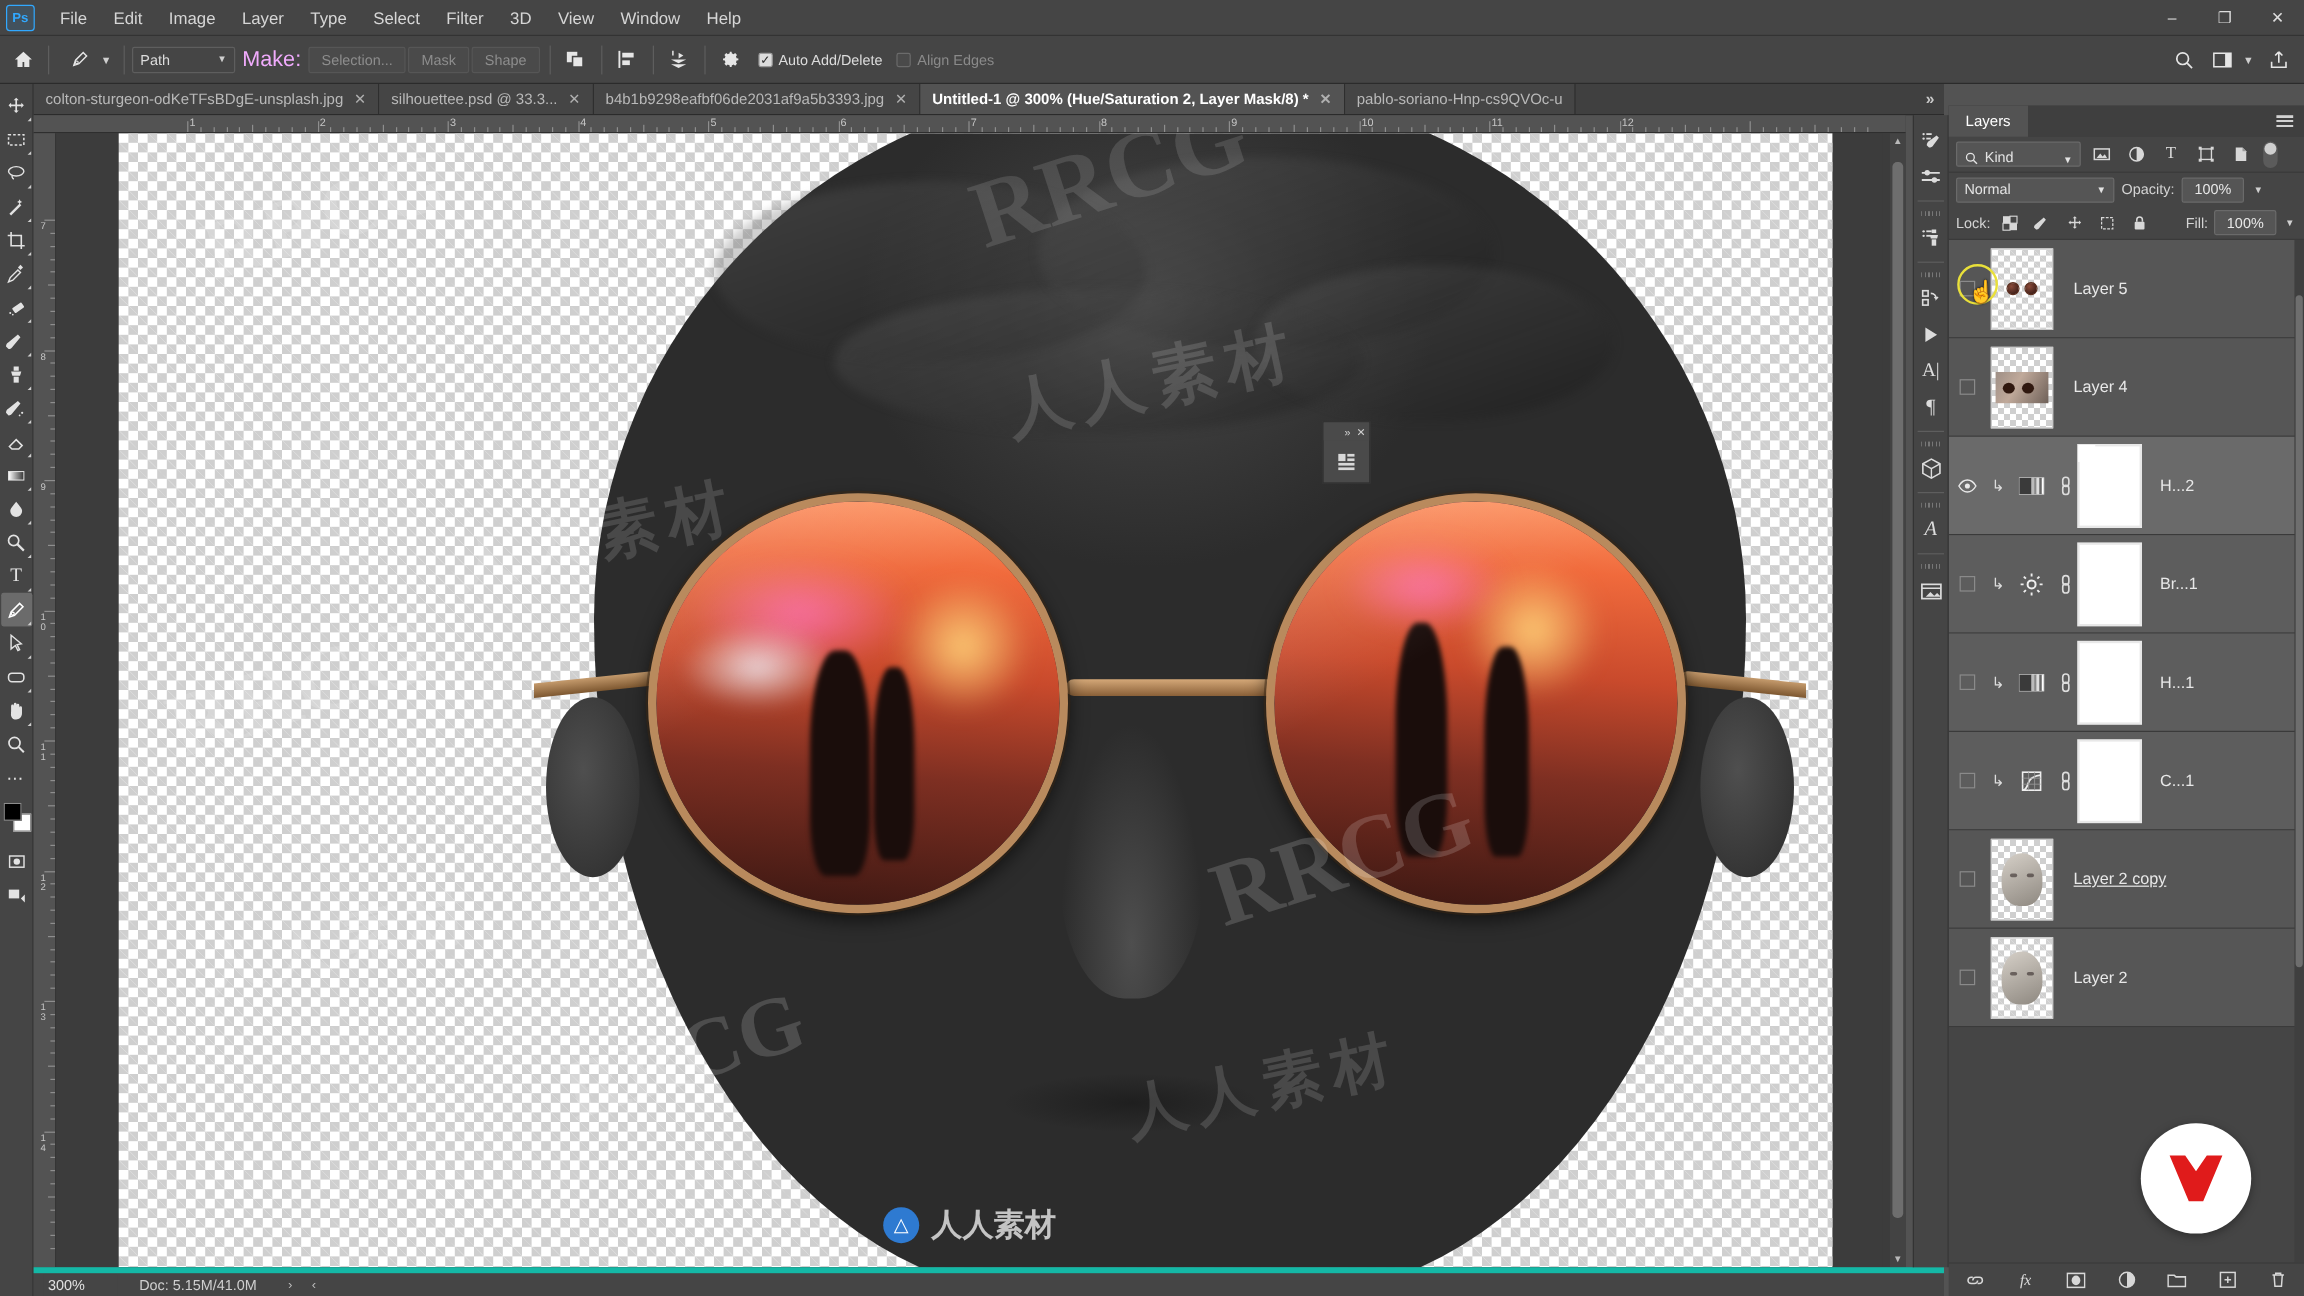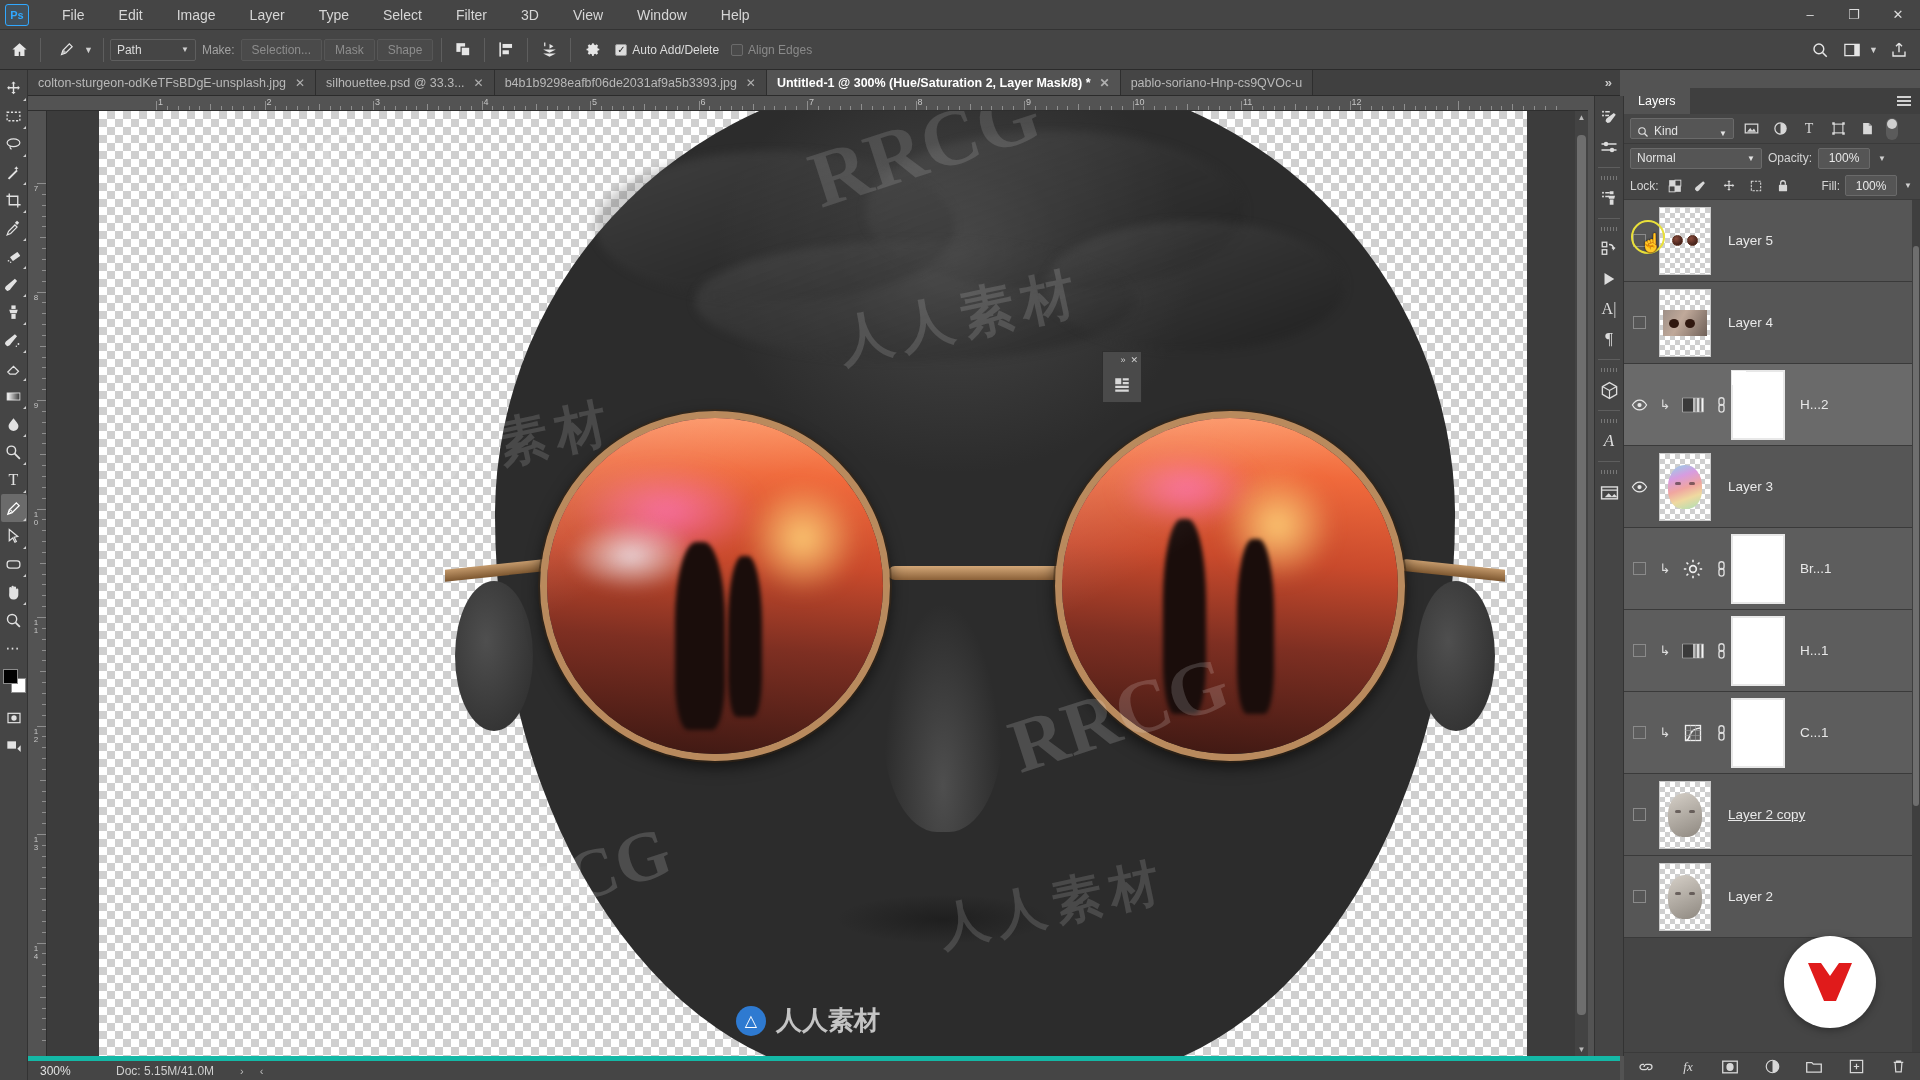"Ps" .menubar { gap: 12px -> none }
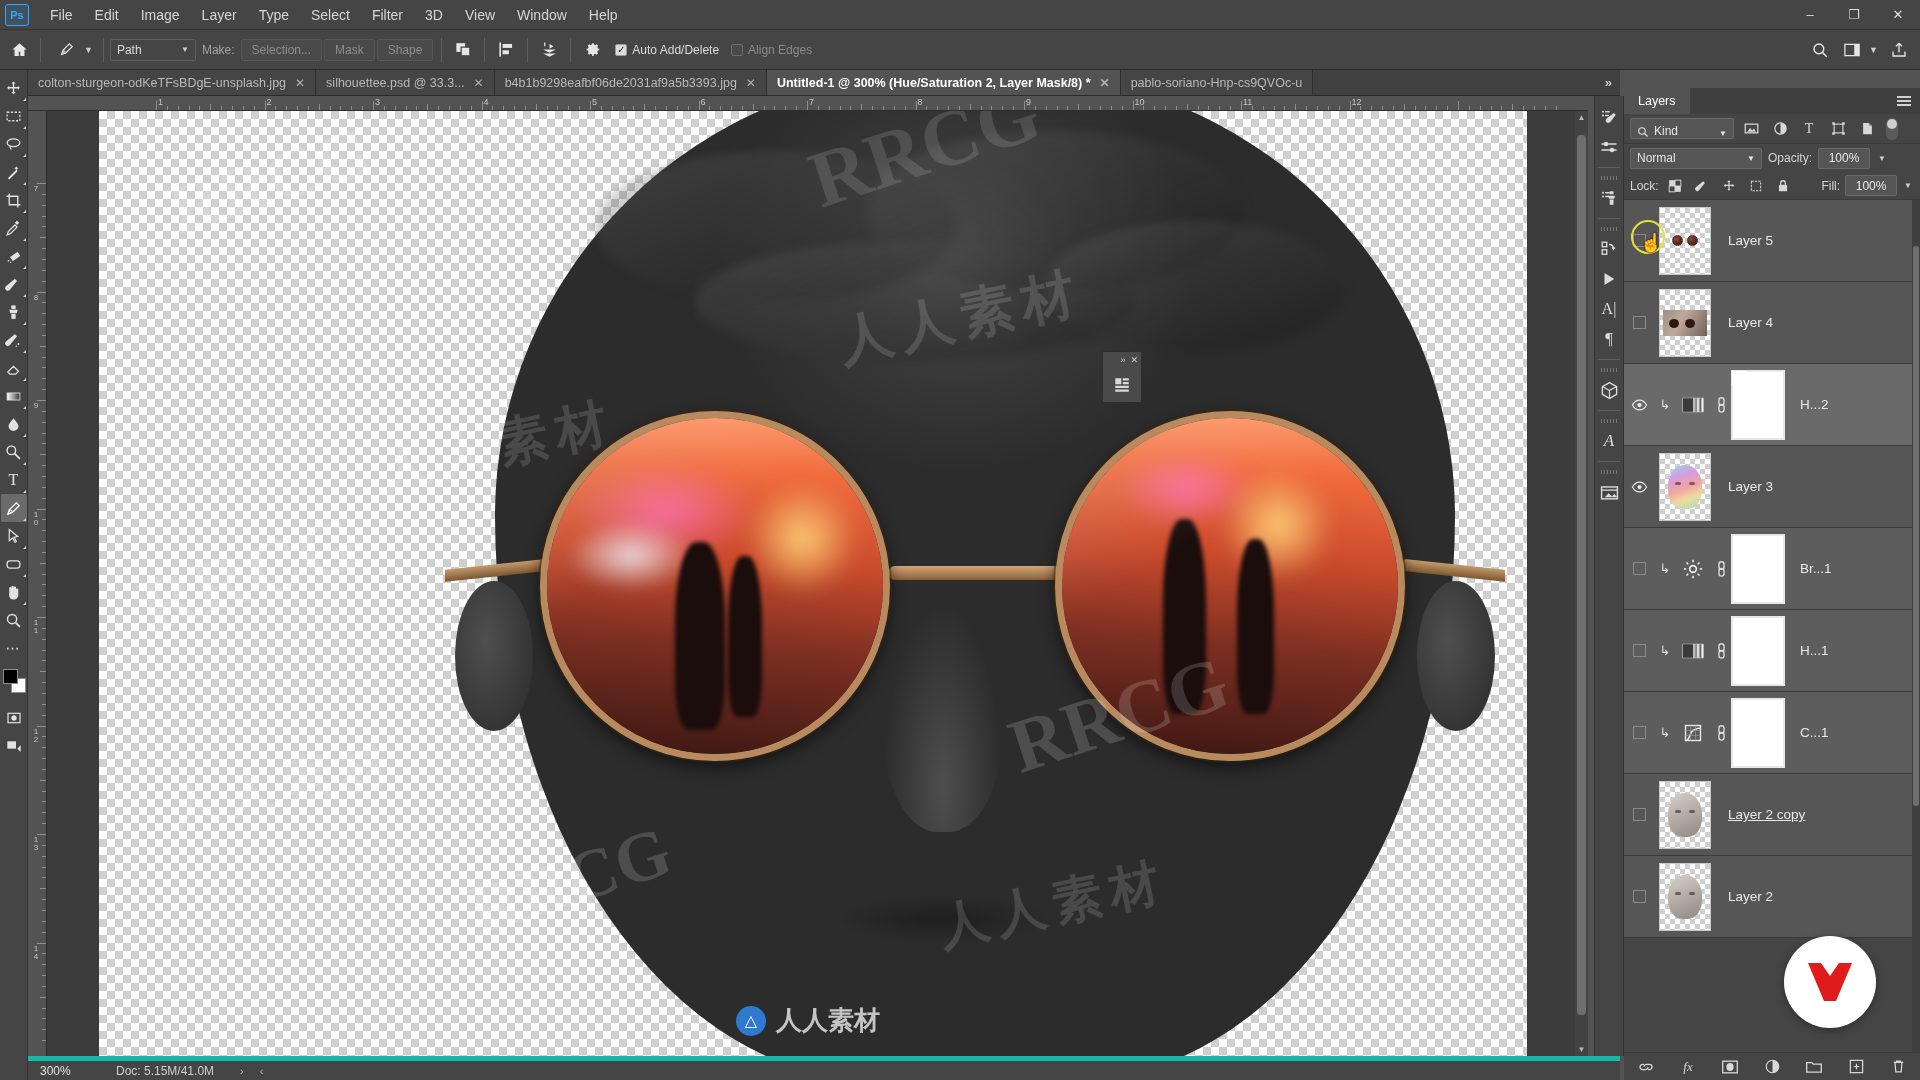"Make:" .opt-label { color: #a3a3a3 -> #f0abfc; font-size: 12px -> 18px }
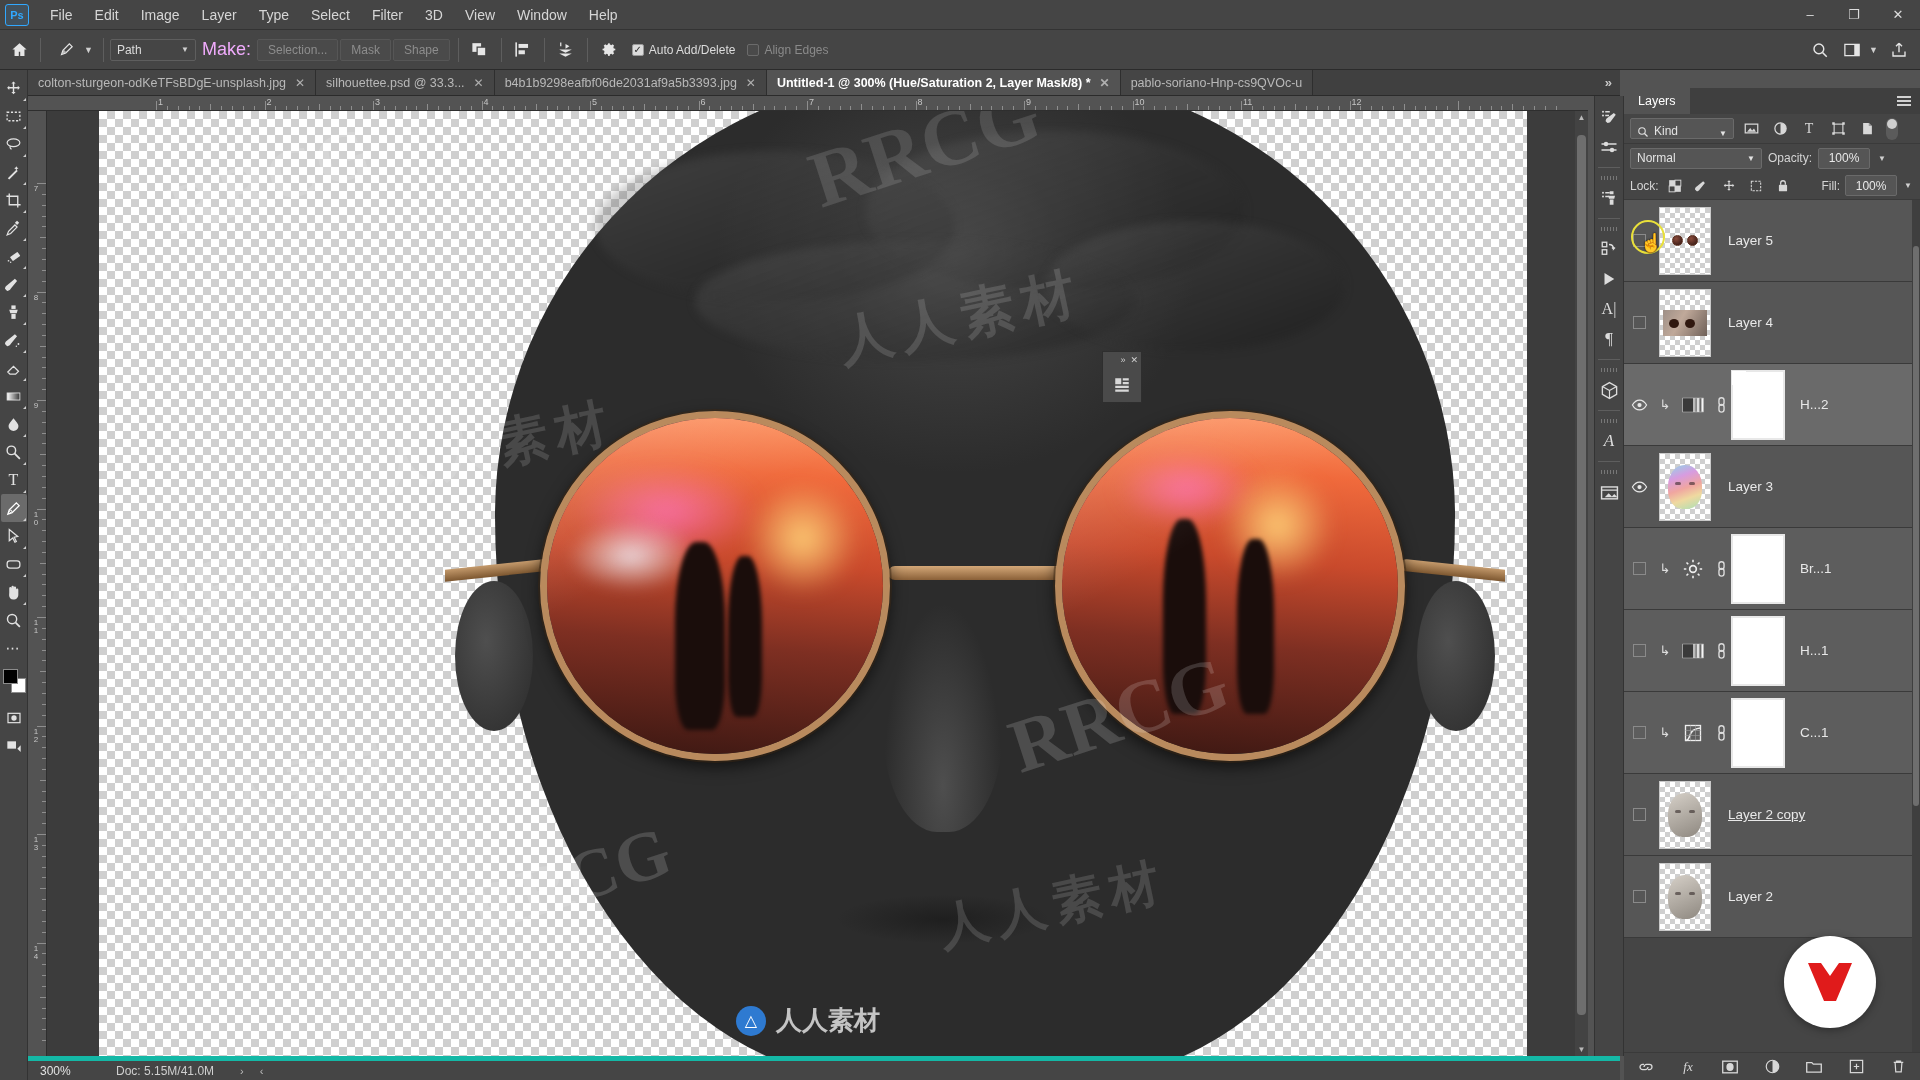"Layer 3" div.layer-row { html: <div> <div> <svg> <path></path> <circle></circle> </svg> </div> <div> <div> <div> <span></span> </div> </div> </div> <div>Layer 3</div> </div> -> none }
